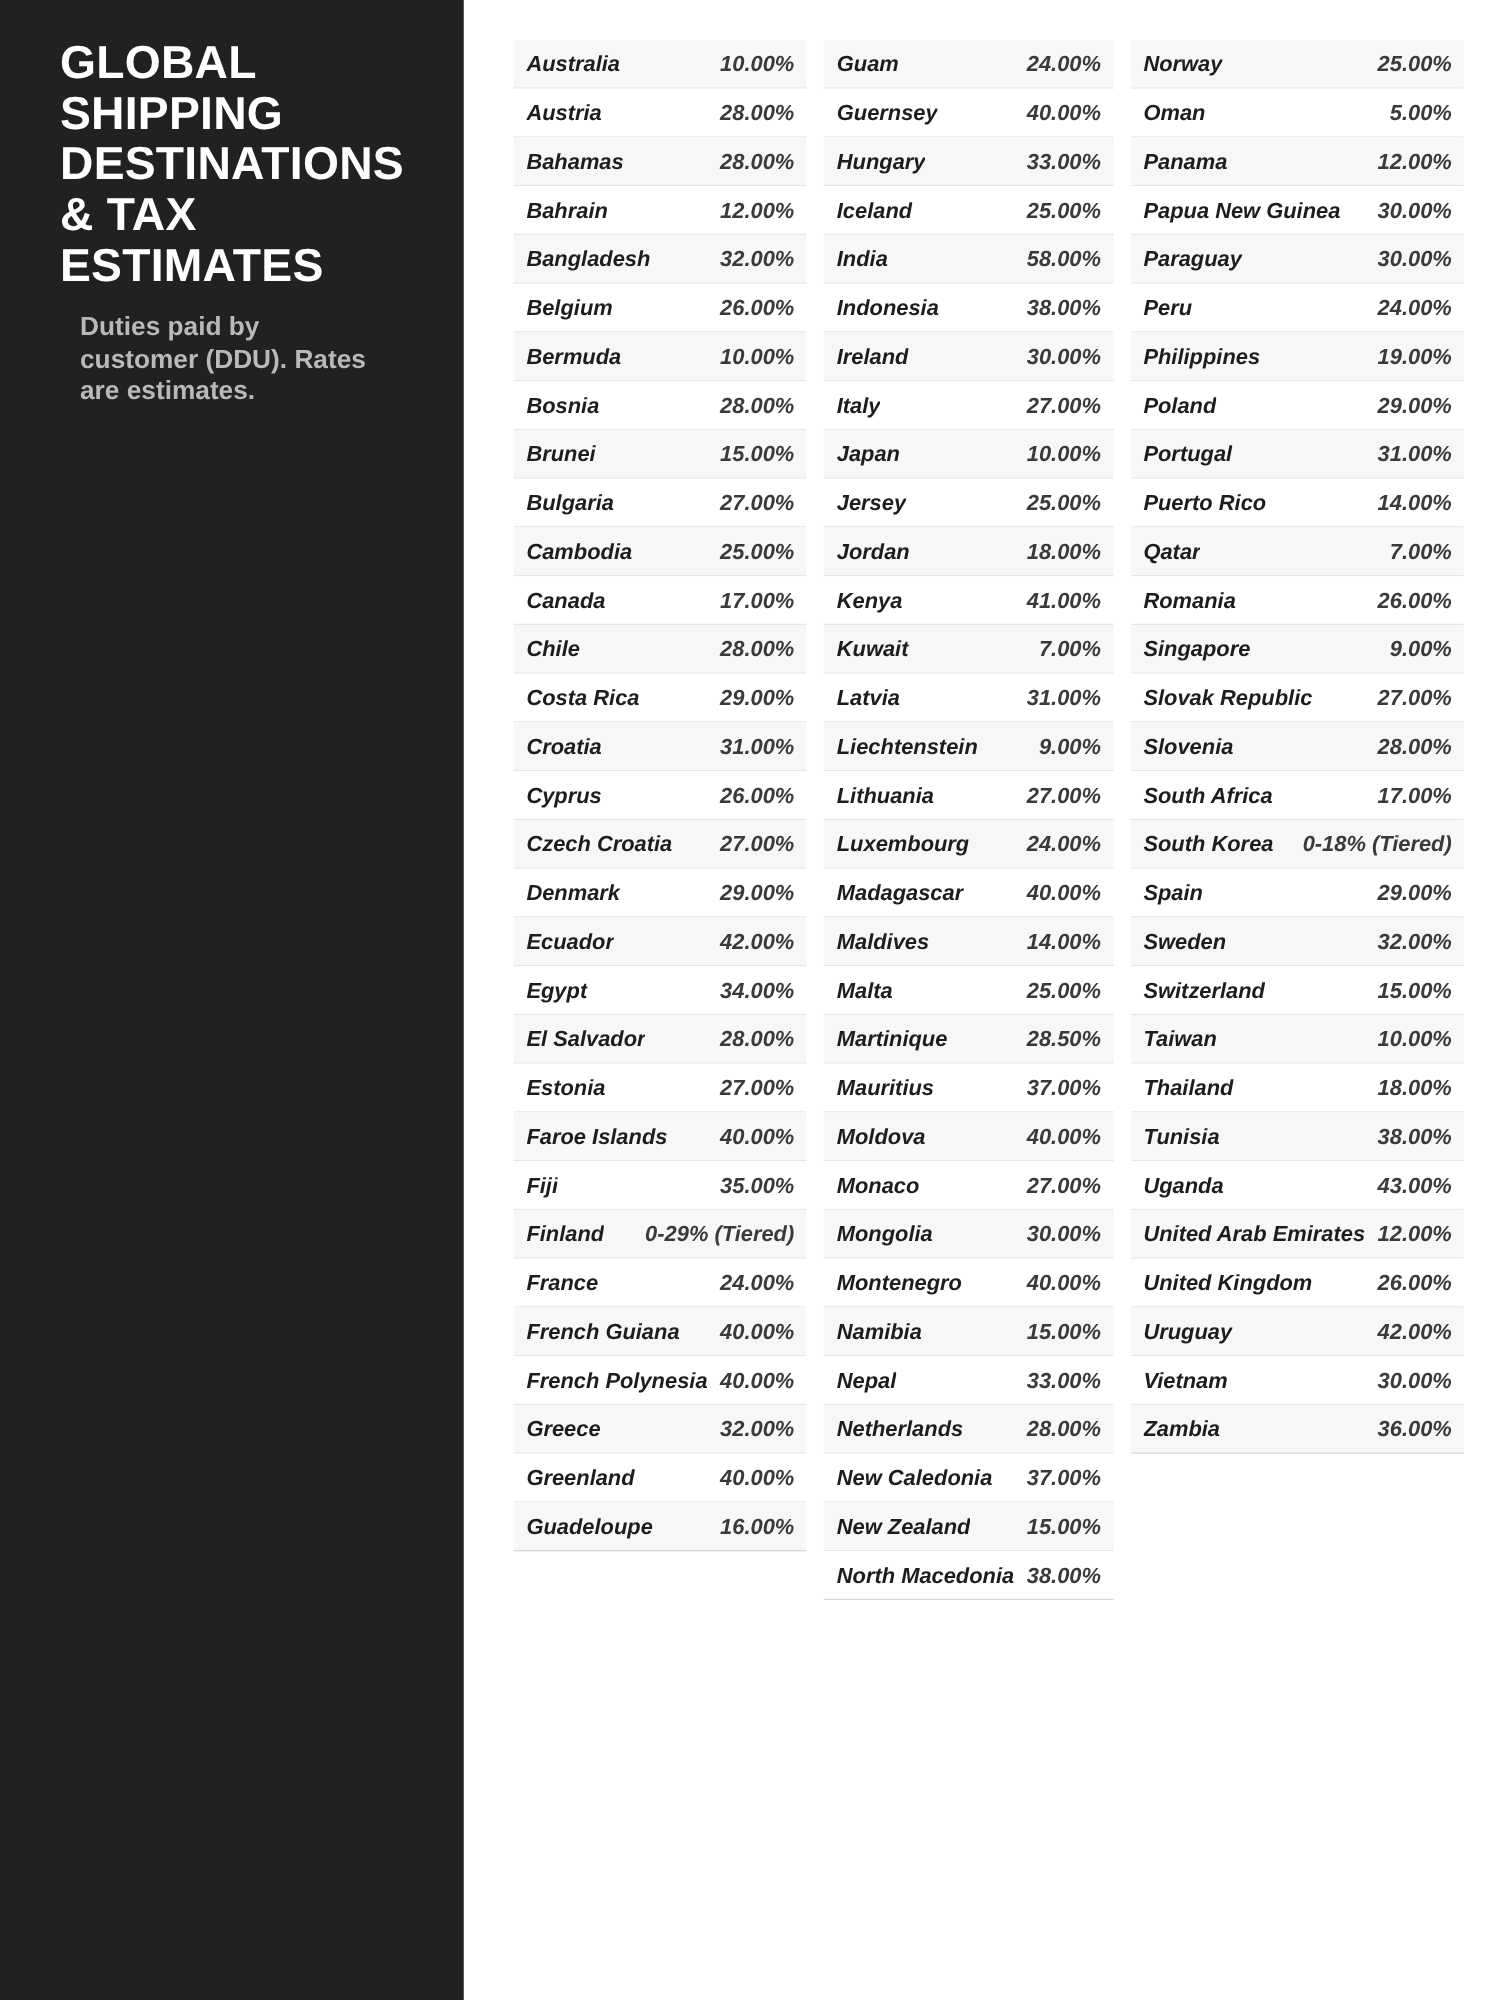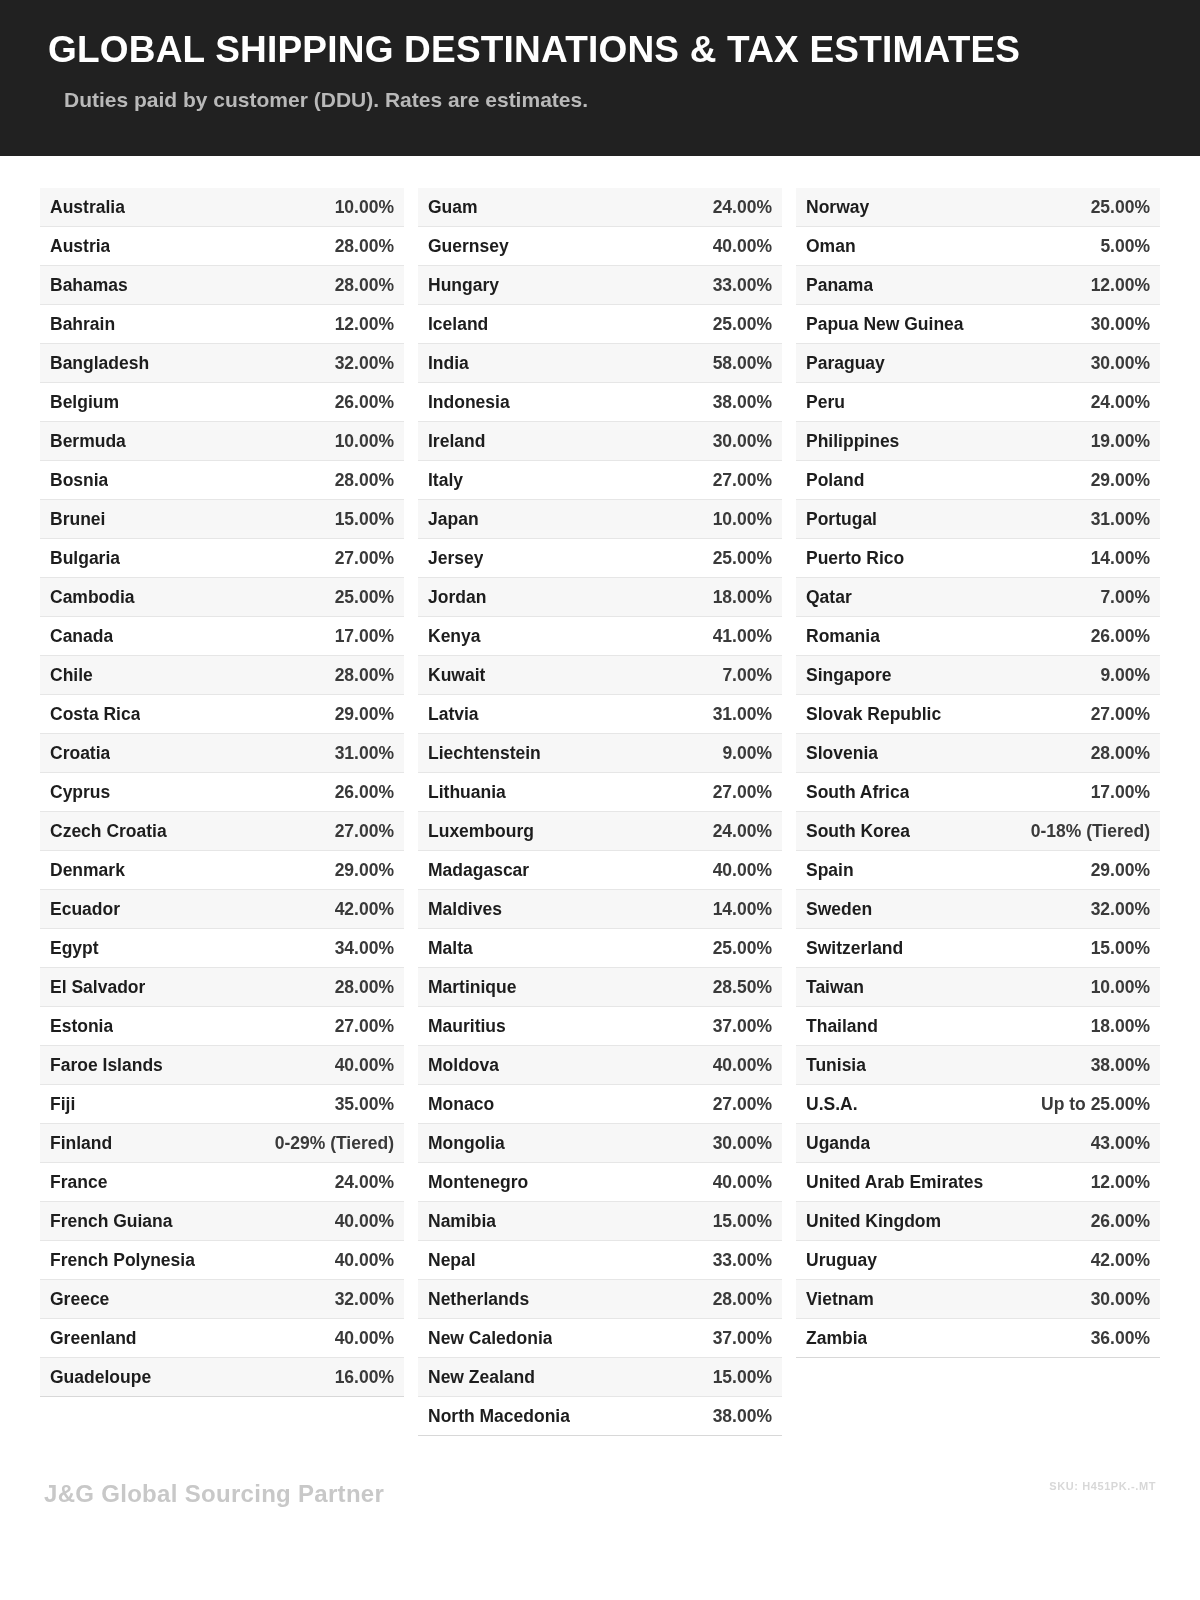"GLOBAL SHIPPING DESTINATIONS & TAX" .page { flex-direction: column -> row }
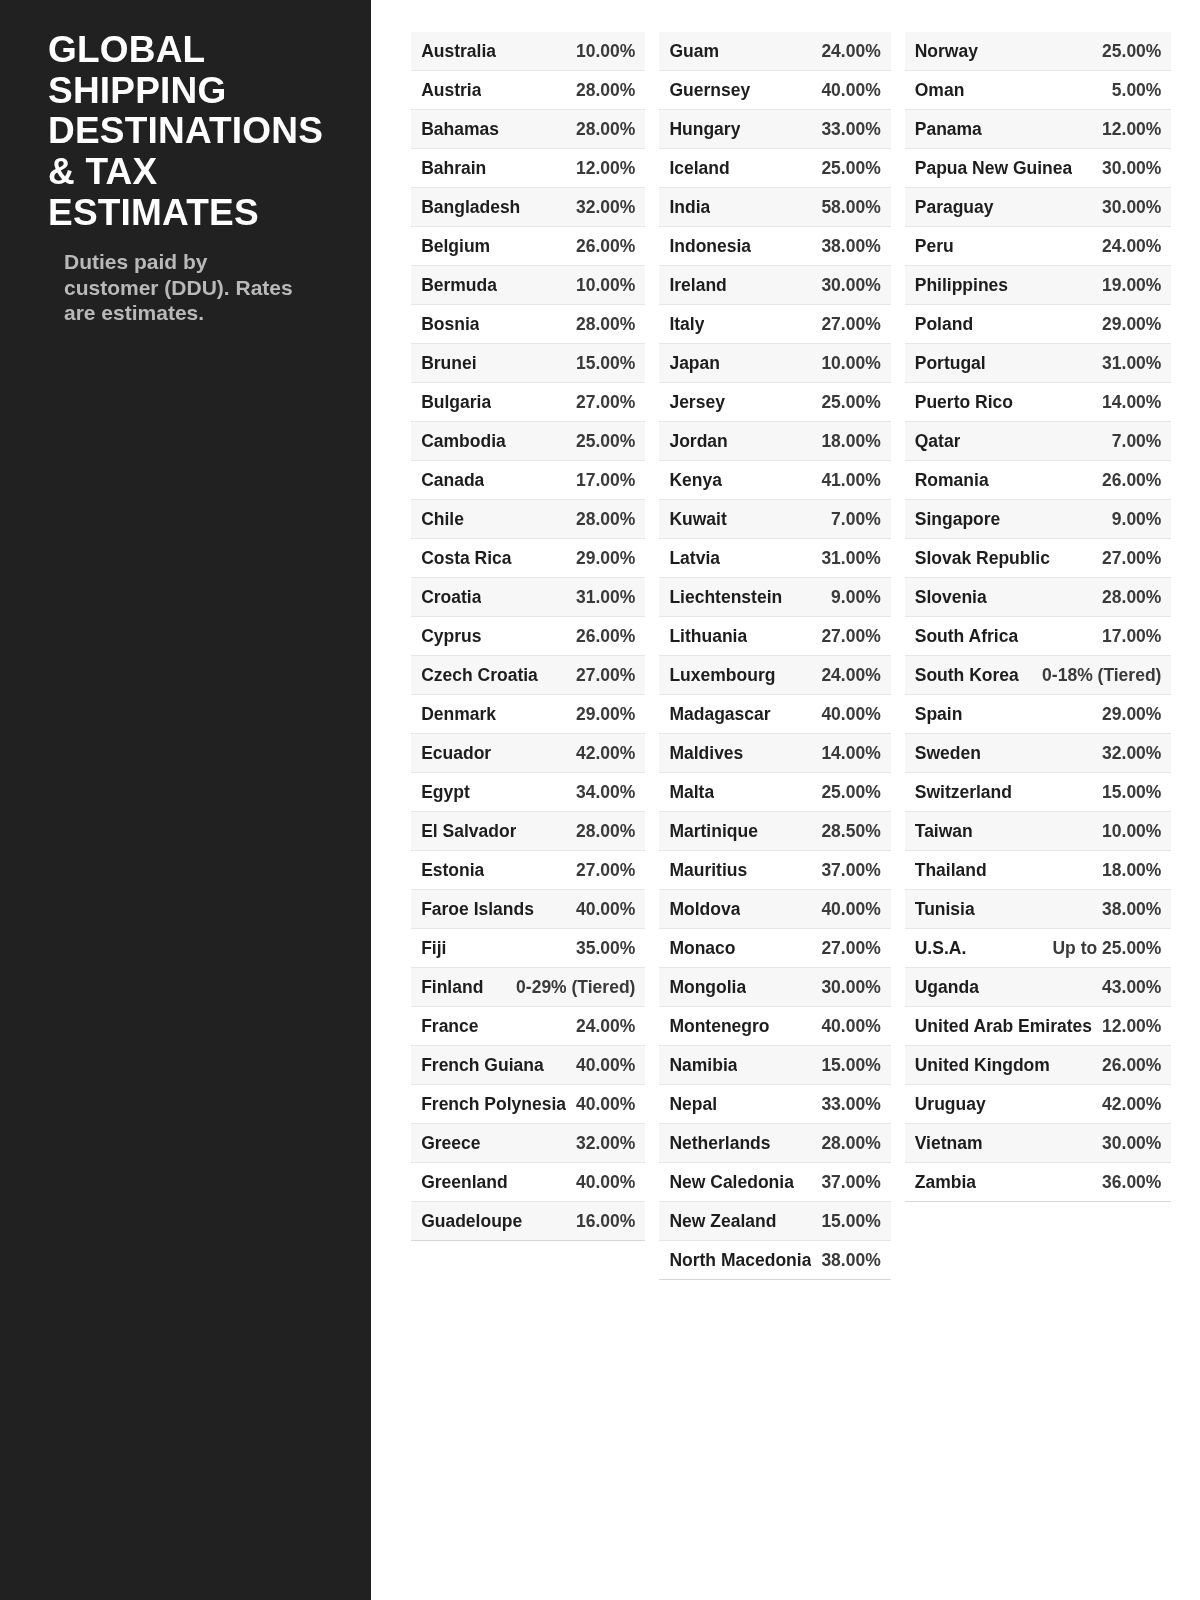"Australia" .column { font-style: none -> italic }
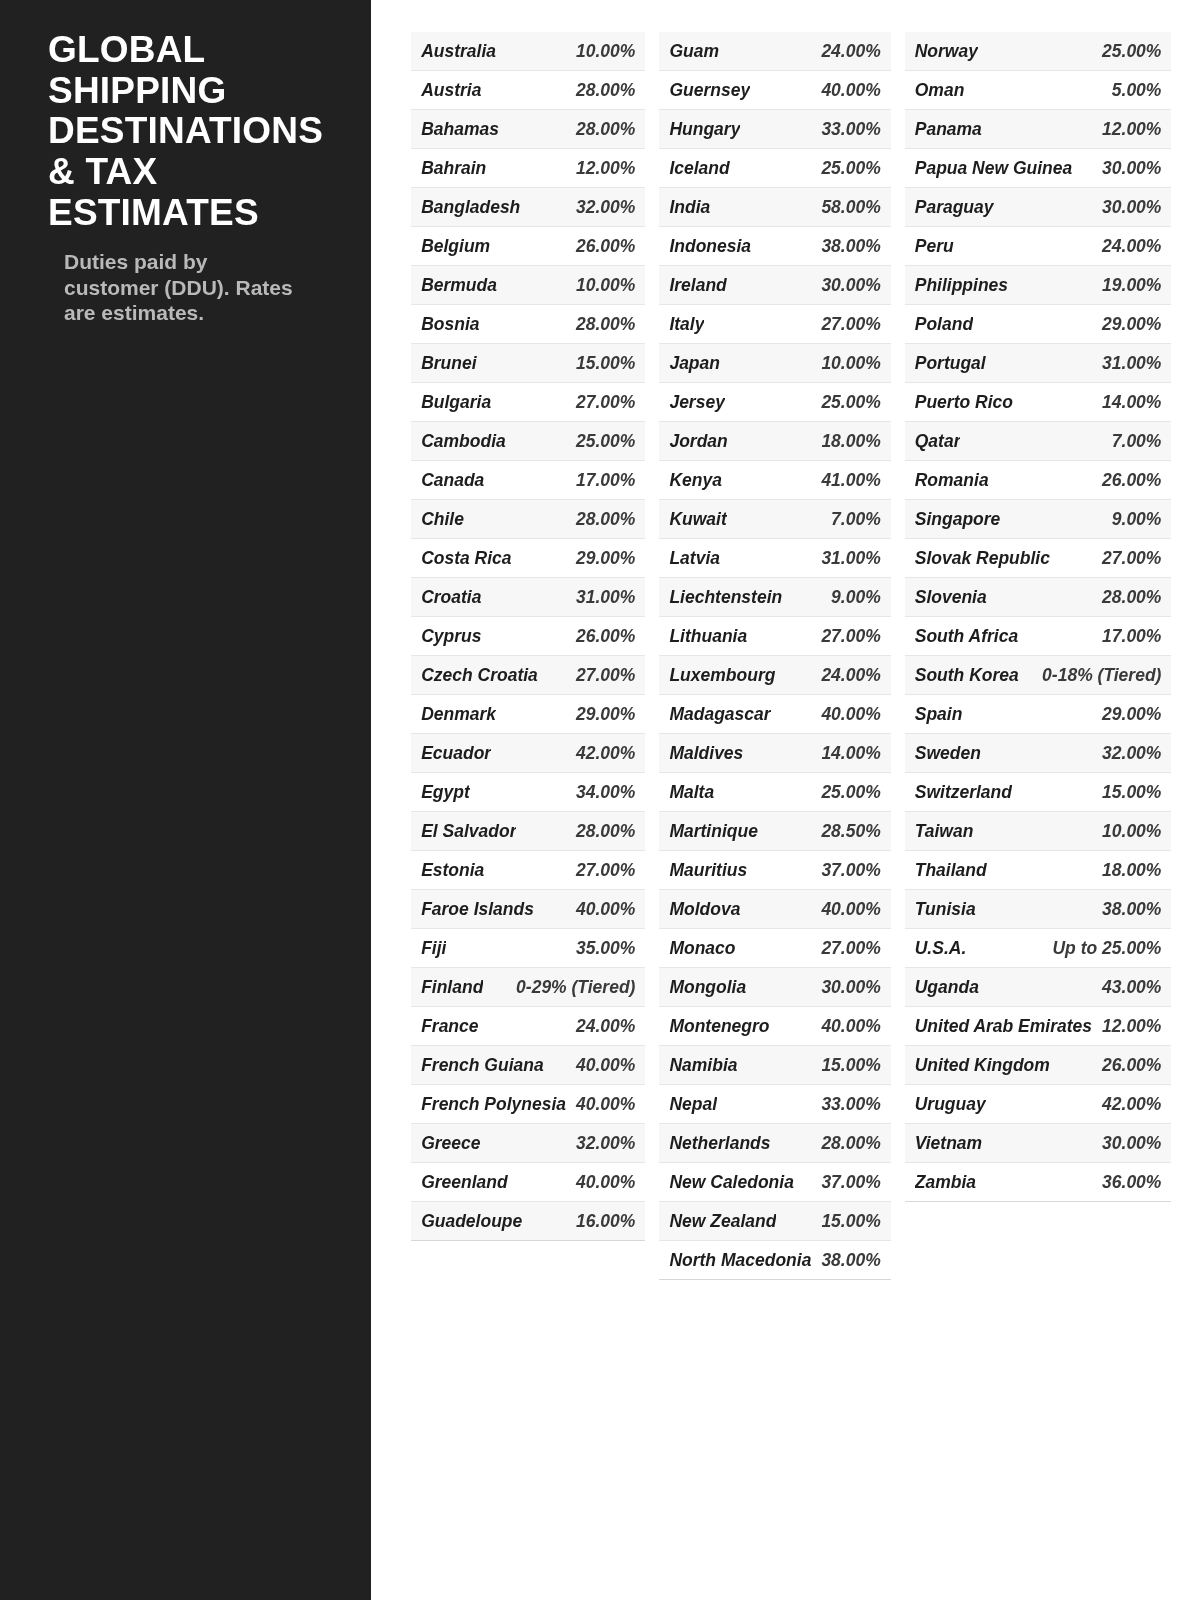"U.S.A." div.row { html: <div> <span>U.S.A.</span> <span>Up to 25.00%</span> </div> -> none }
